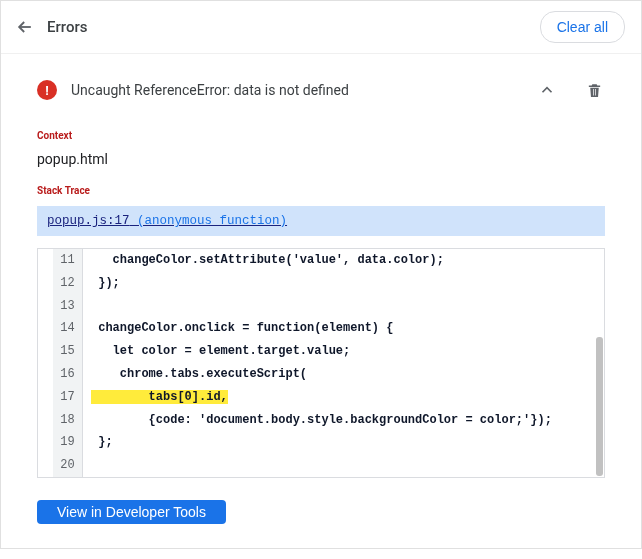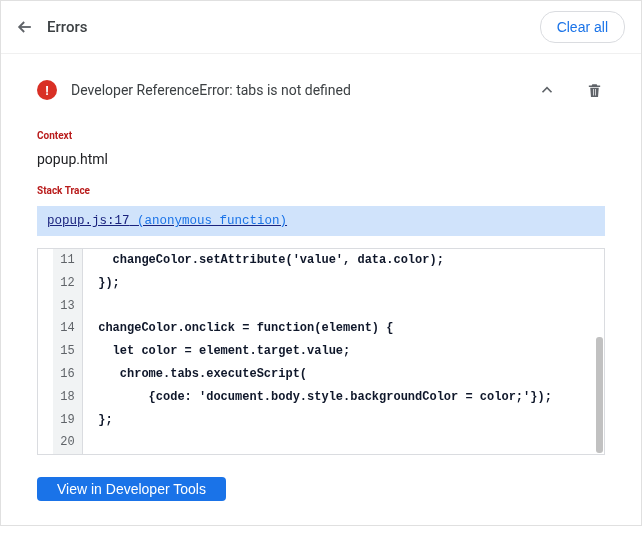"Developer ReferenceError: tabs is not" div.err-msg { text: Developer ReferenceError: tabs -> Uncaught ReferenceError: data }
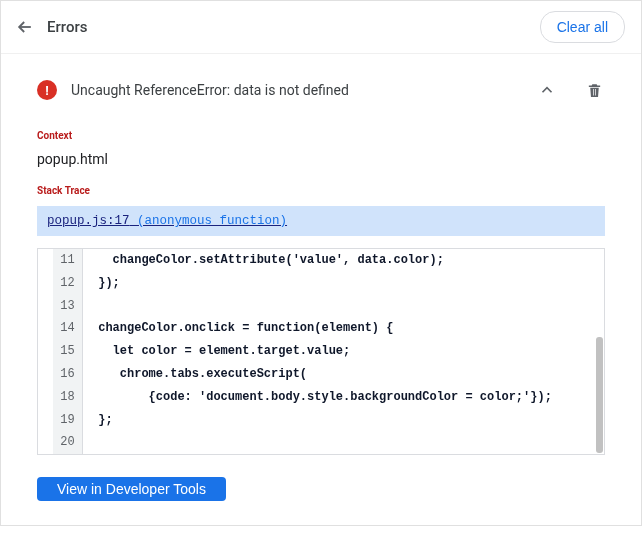"17" div.code-row { html: none -> <div> <div>17</div> <div><span> tabs[0].id,</span></div> </div> }
